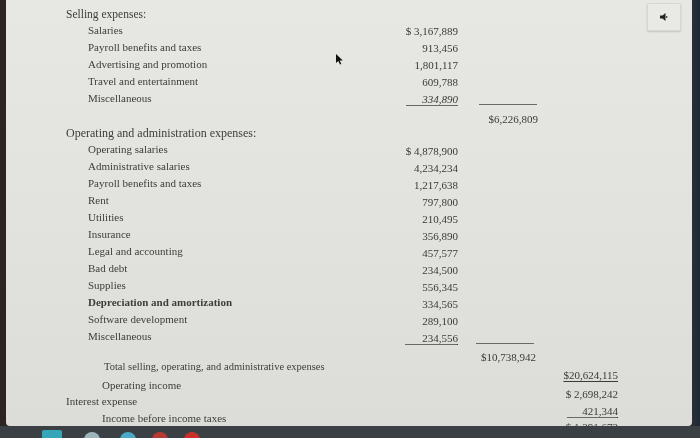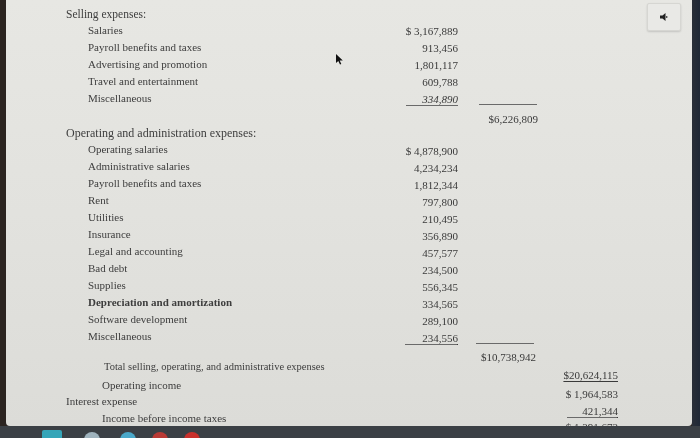"1,812,344" div.row { text: 1,812,344 -> 1,217,638 }
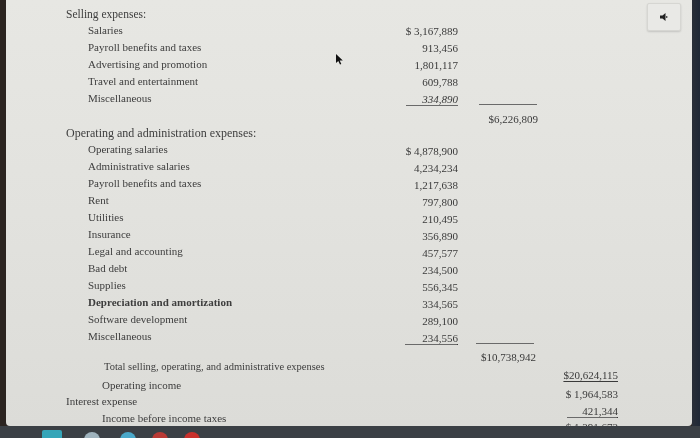"$ 1,964,583" div.row { text: 1,964,583 -> 2,698,242 }
